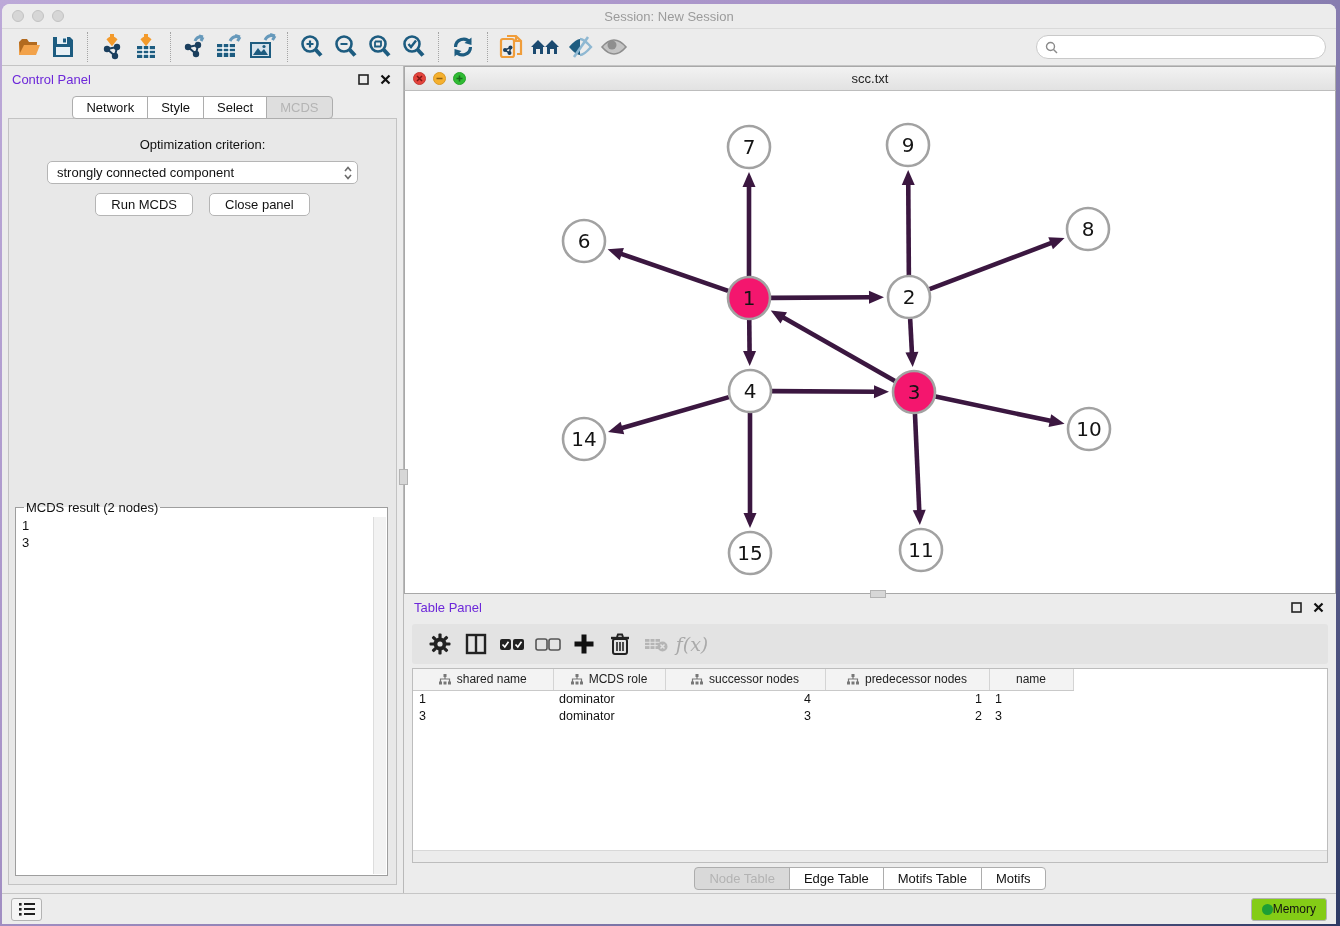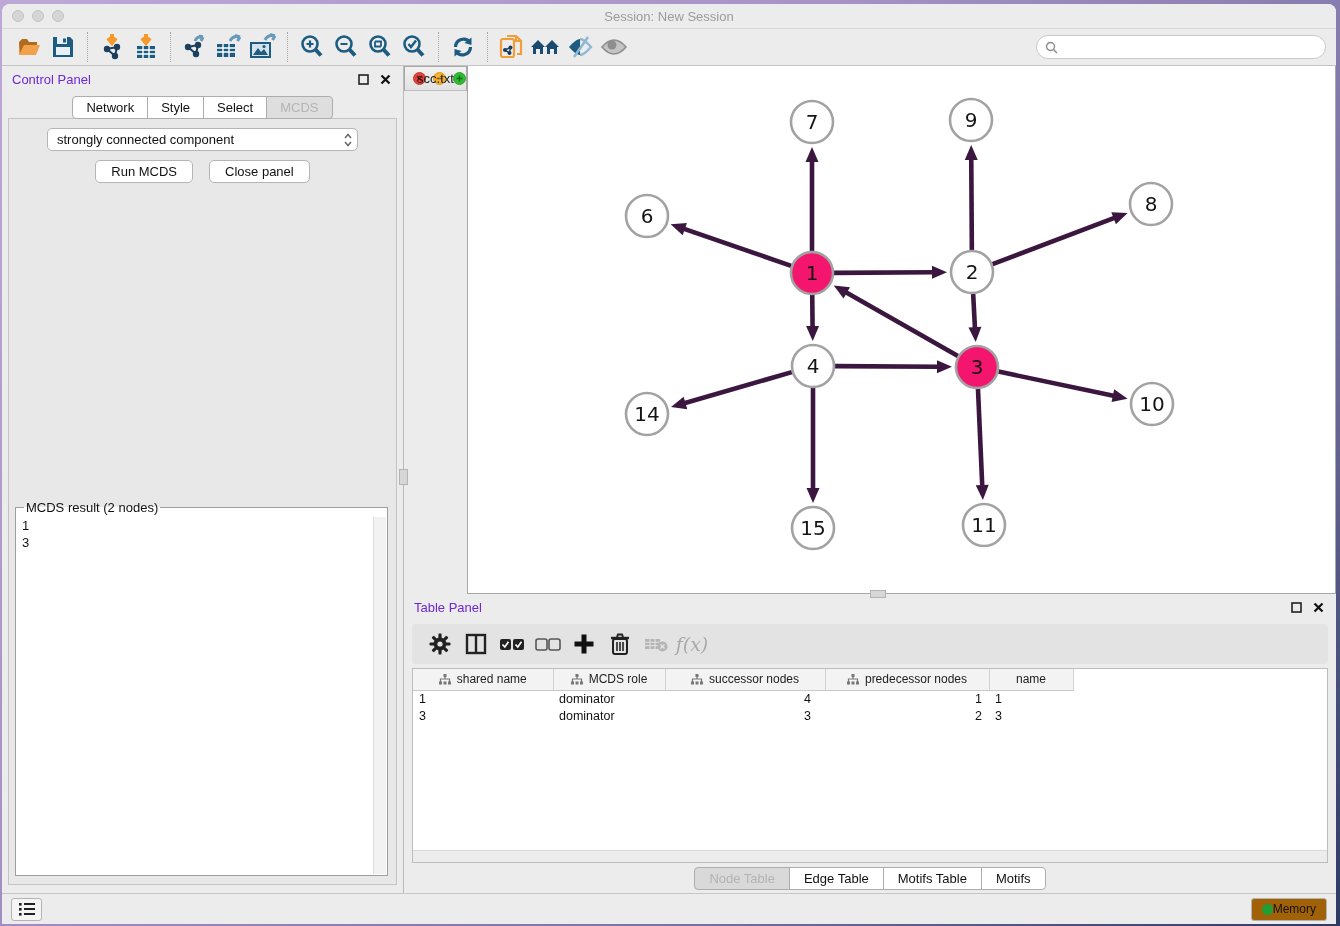"scc.txt" .netwin { flex-direction: row -> column }
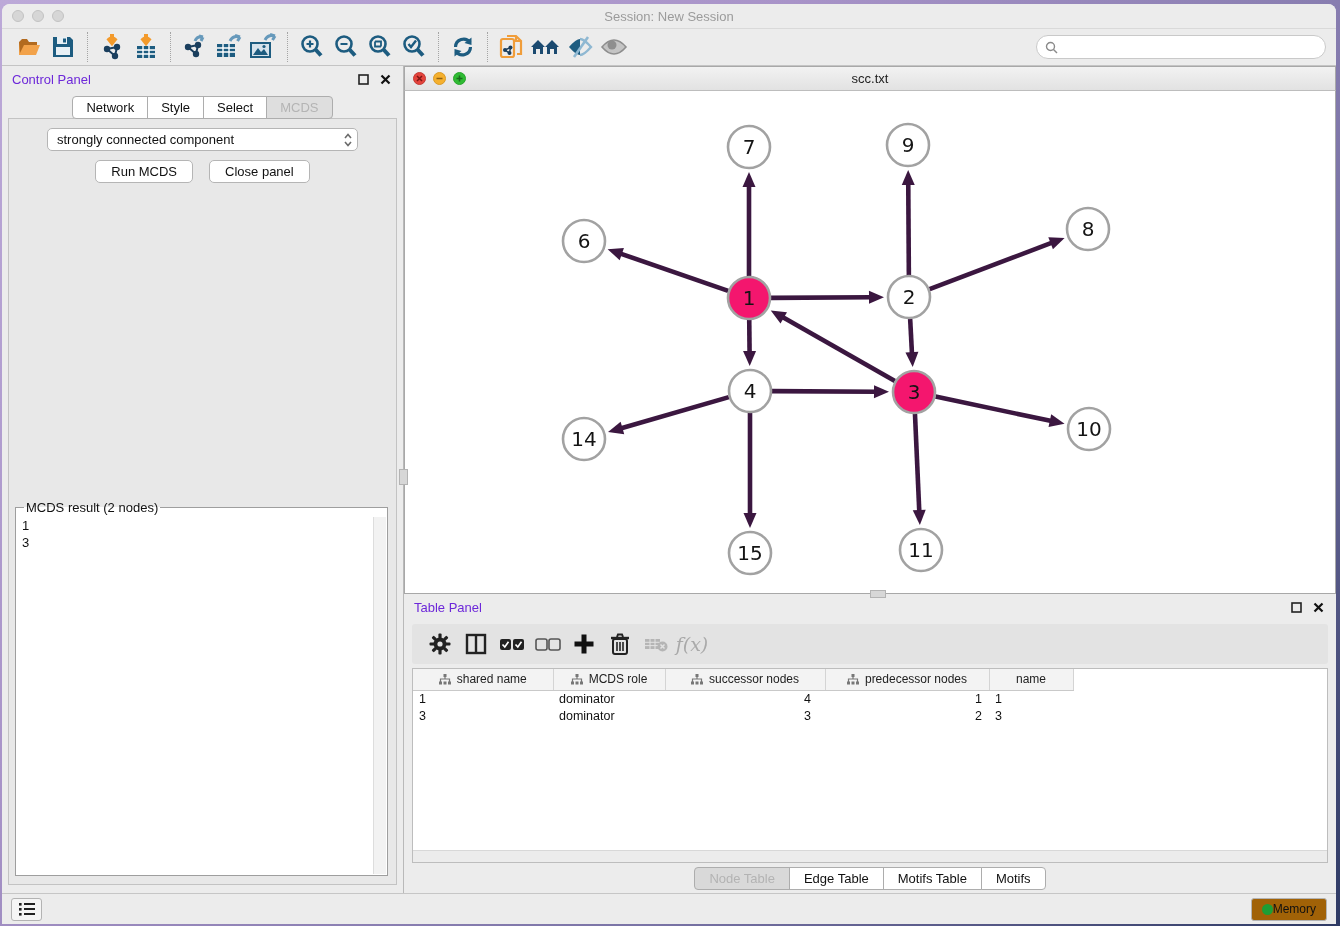"Optimization criterion:" div.opt-label { html: none -> <div>Optimization criterion:</div> }
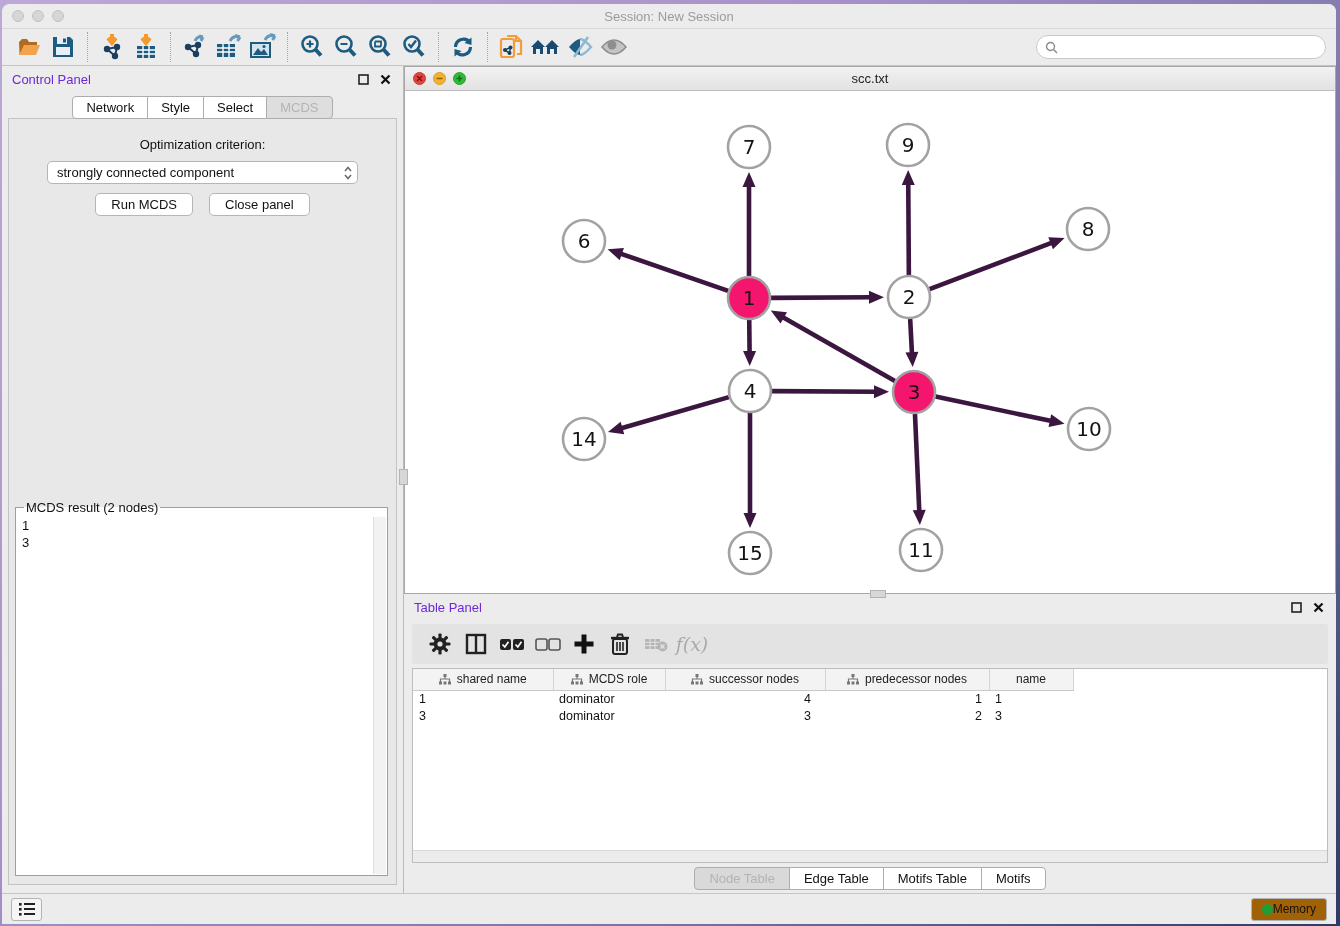"Memory" .mem-btn { background: #a16207 -> #84cc16 }
